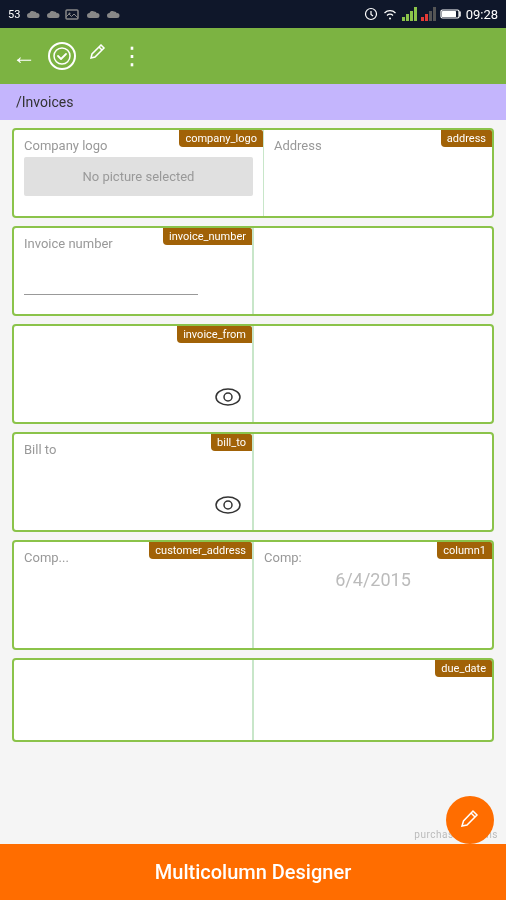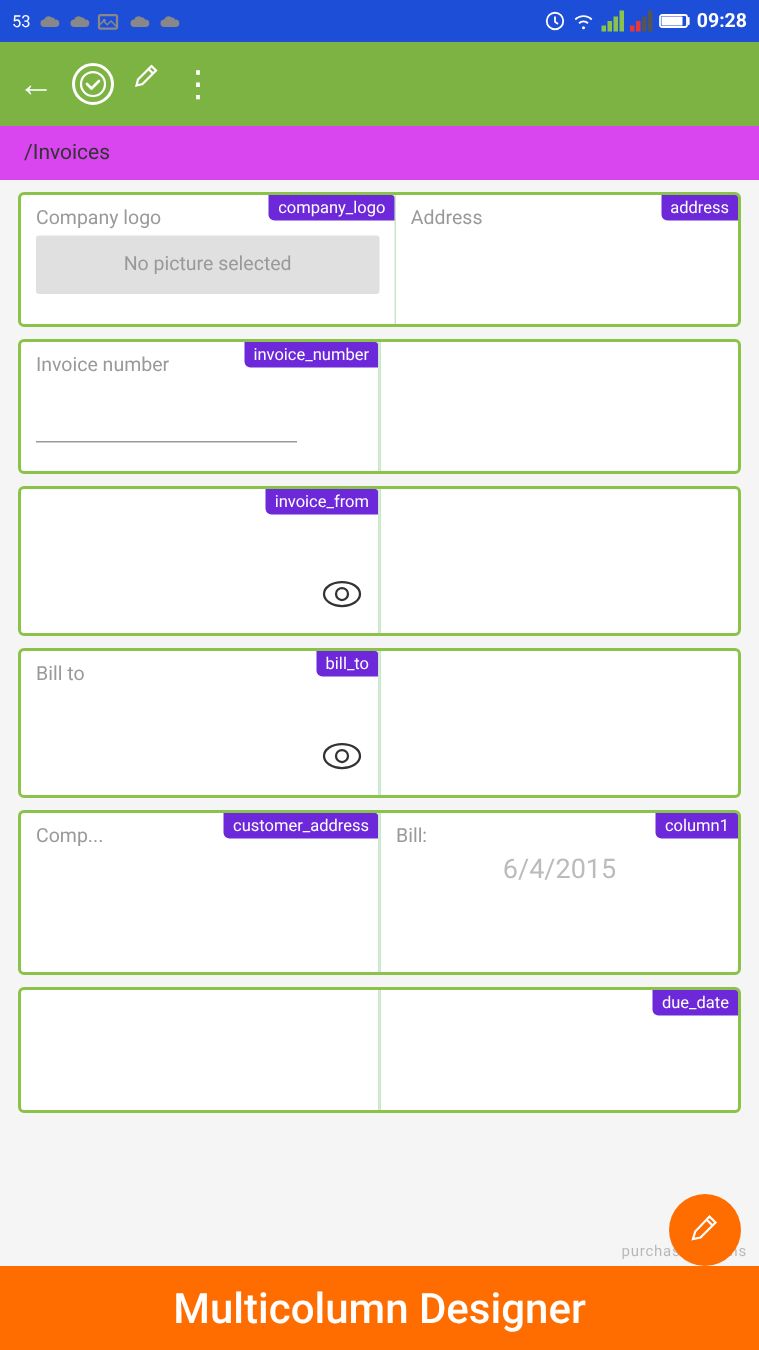"53" .status-bar { background: #1d4ed8 -> #0f172a }
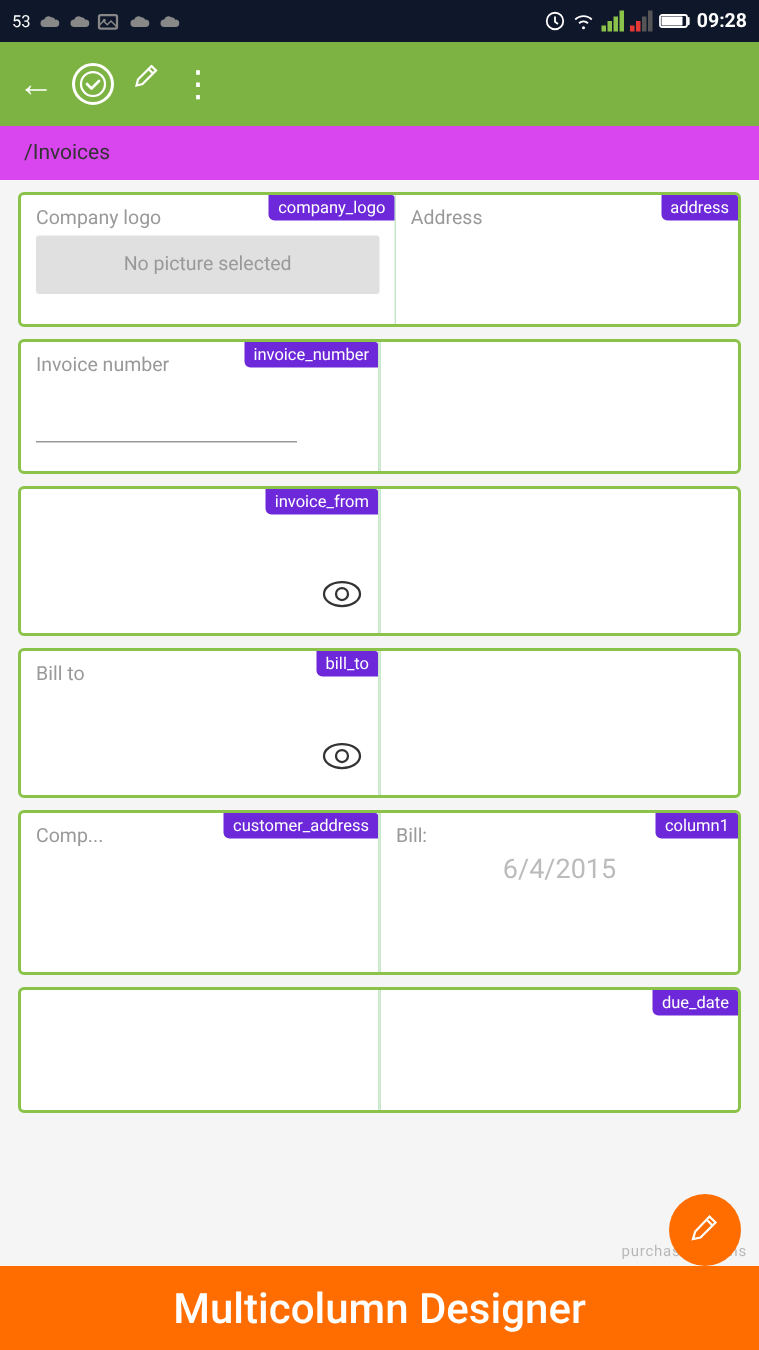"09:28" .status-time { font-weight: bold -> normal }
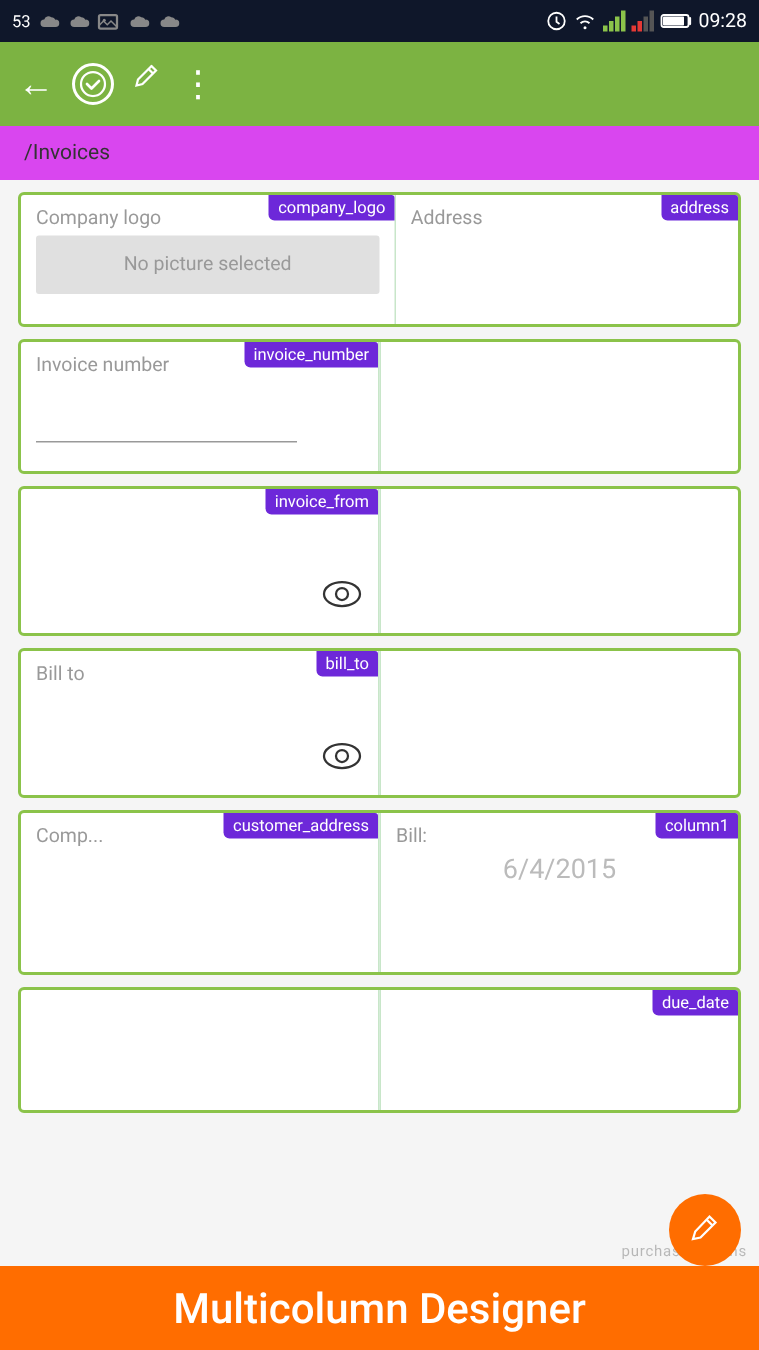"/Invoices" .breadcrumb { background: #d946ef -> #c4b5fd }
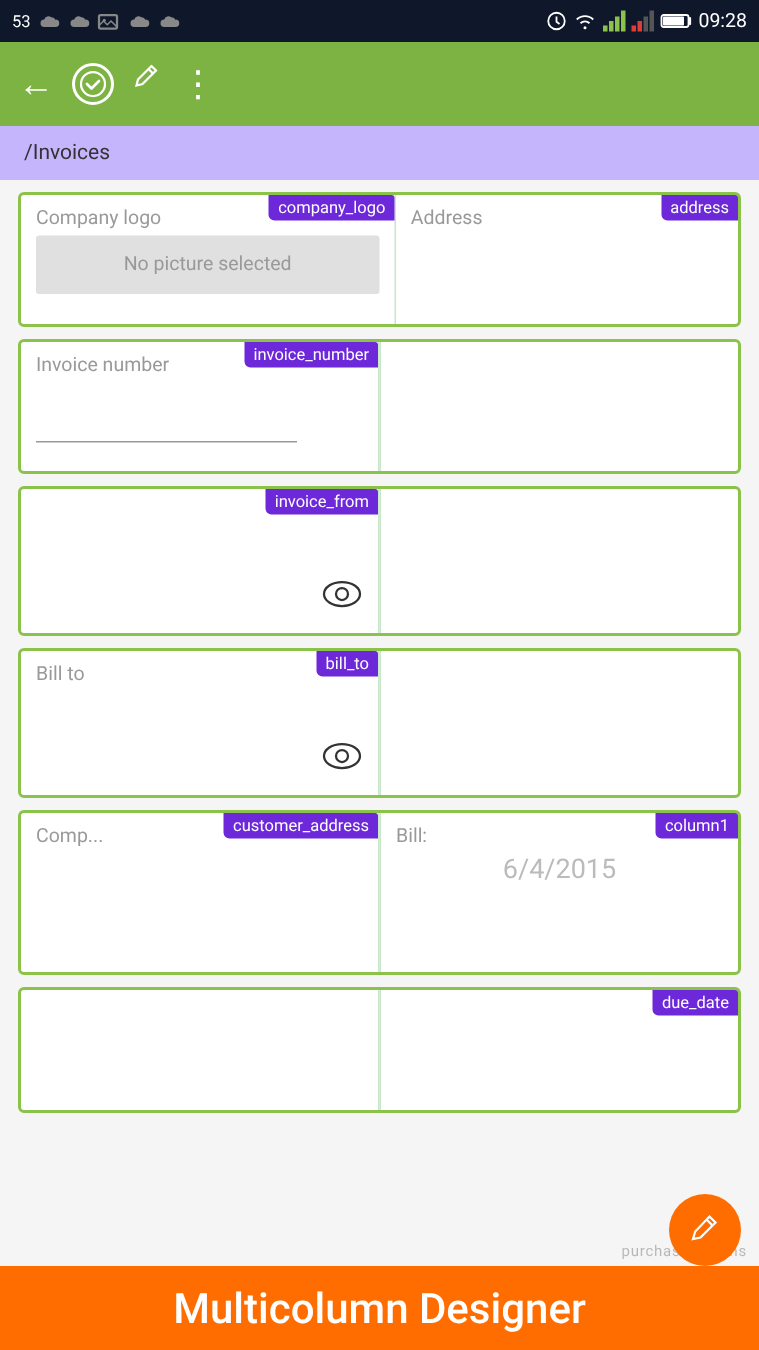"company_logo" .field-tag { background: #6d28d9 -> #a16207 }
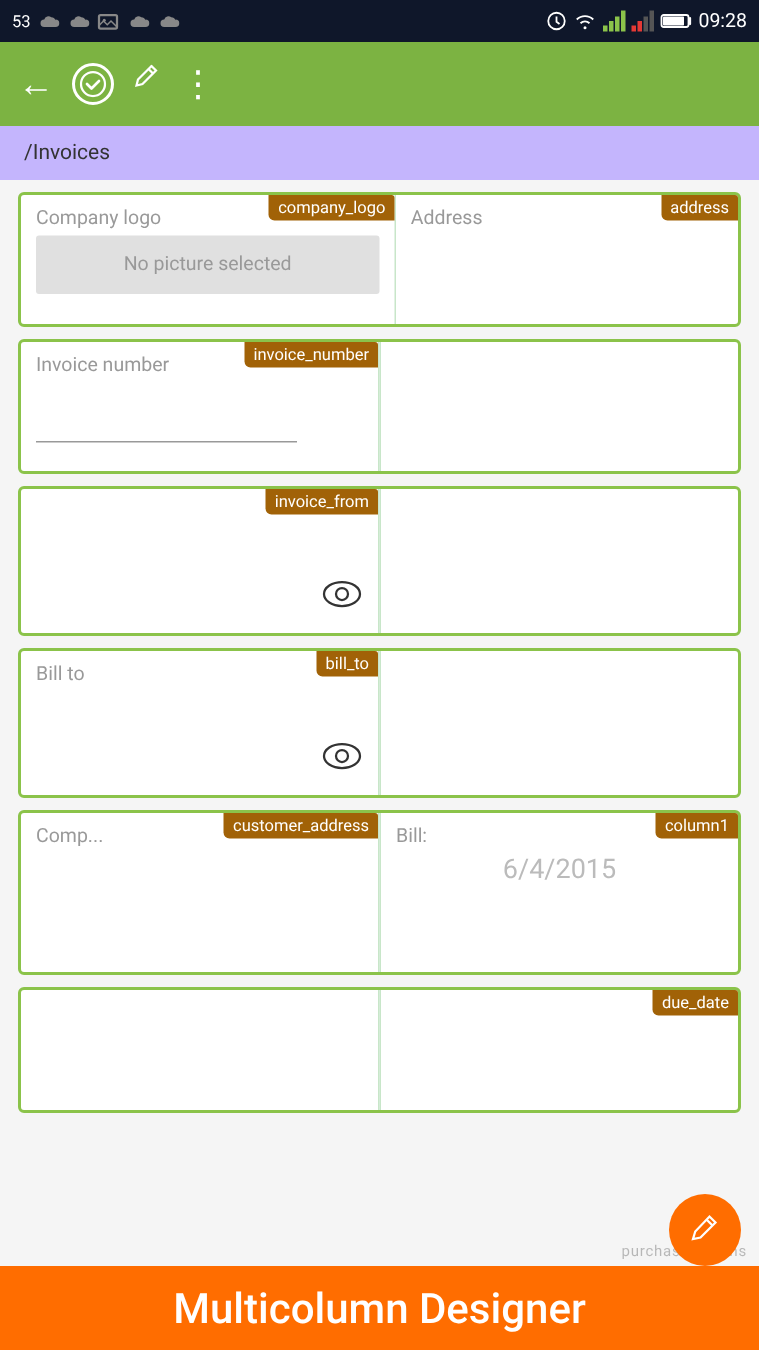"Bill:" div.field-label { text: Bill -> Comp }
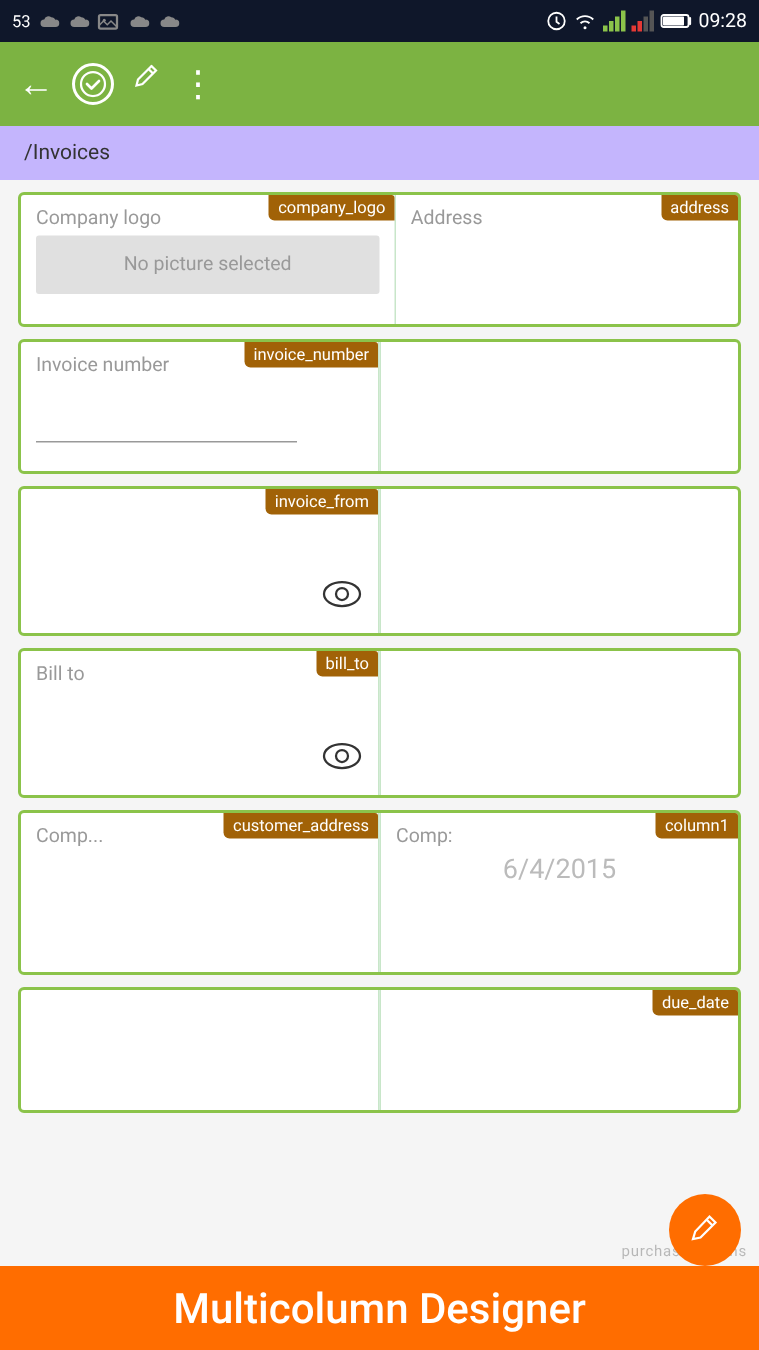"Multicolumn Designer" .bottom-bar-text { font-size: 28px -> 20px }
